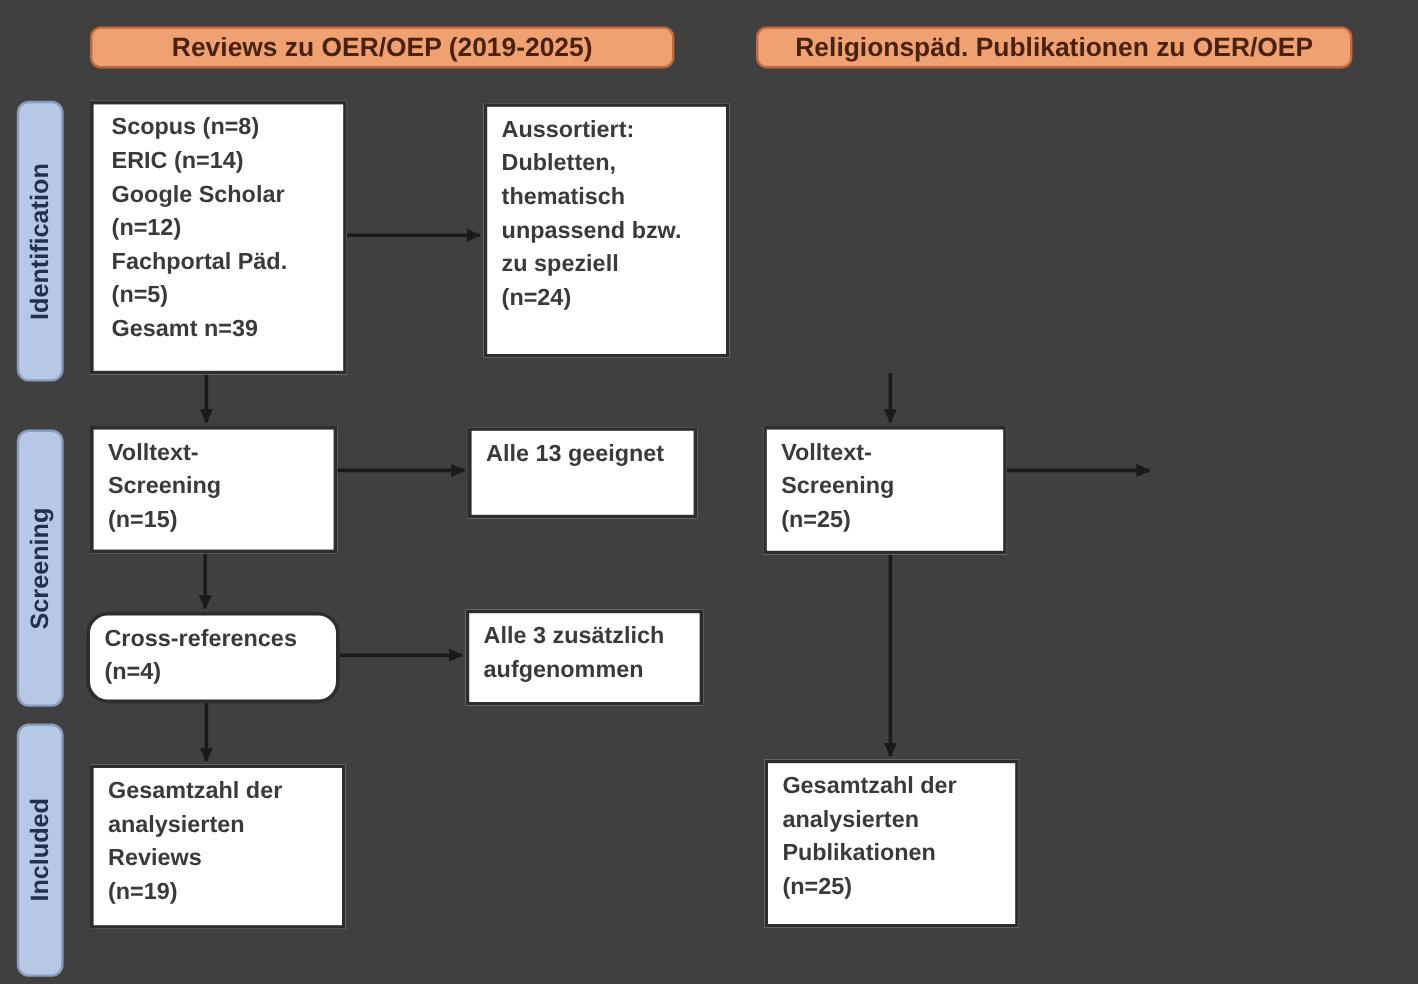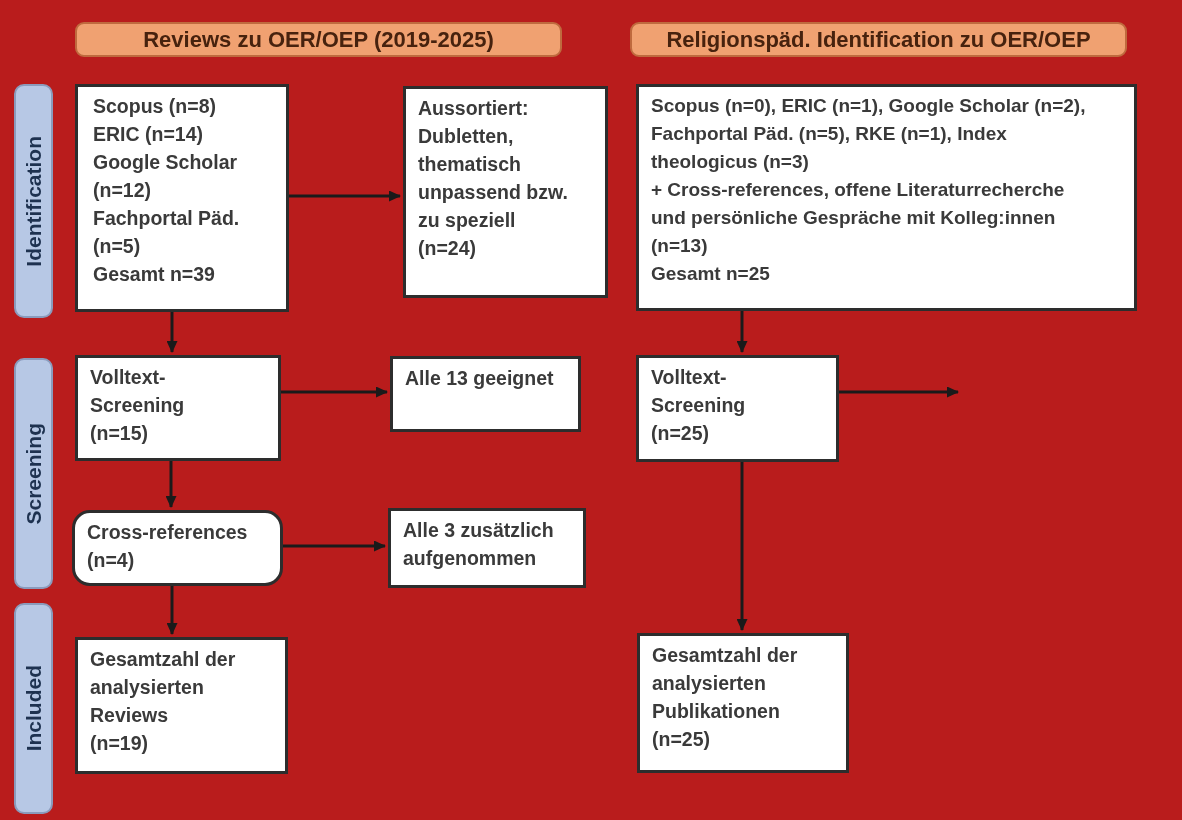"Reviews zu OER/OEP (2019-2025)" .canvas { background: #b91c1c -> #404040 }
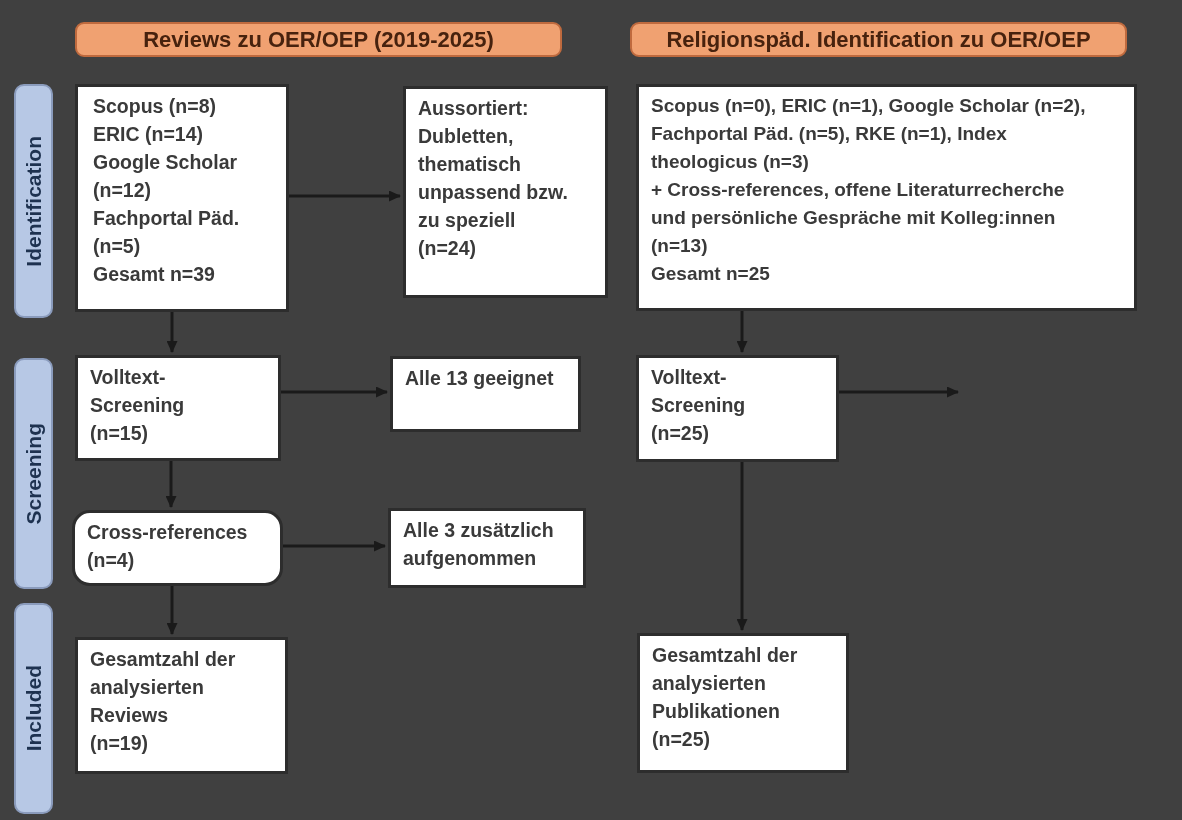"Religionspäd. Identification zu OER/OEP" div.hdr { text: Identification -> Publikationen }
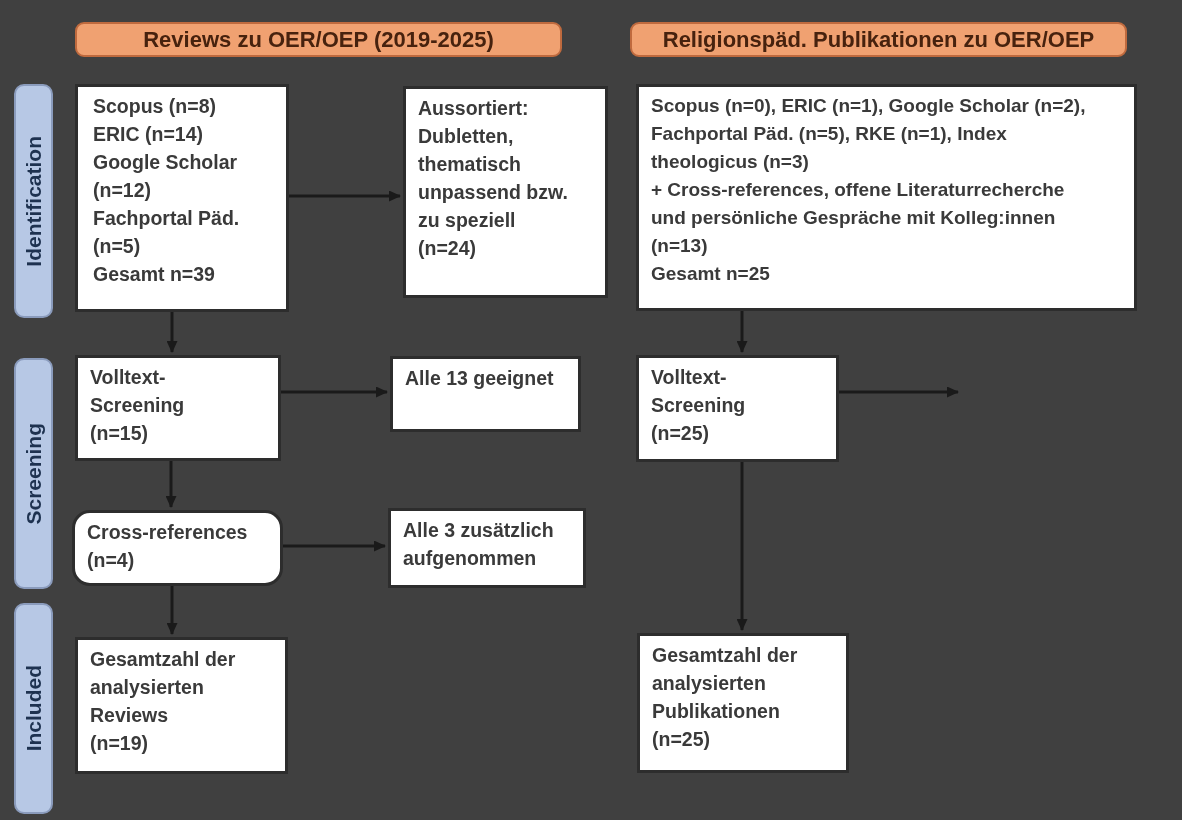"Scopus (n=0), ERIC (n=1), Google" div.box { html: <div>Scopus (n=0), ERIC (n=1), Google Scholar (n=2), Fachportal Päd. (n=5), RKE (n=1), Index theologicus (n=3) + Cross-references, offene Literaturrecherche und persönliche Gespräche mit Kolleg:innen (n=13) Gesamt n=25</div> -> none }
